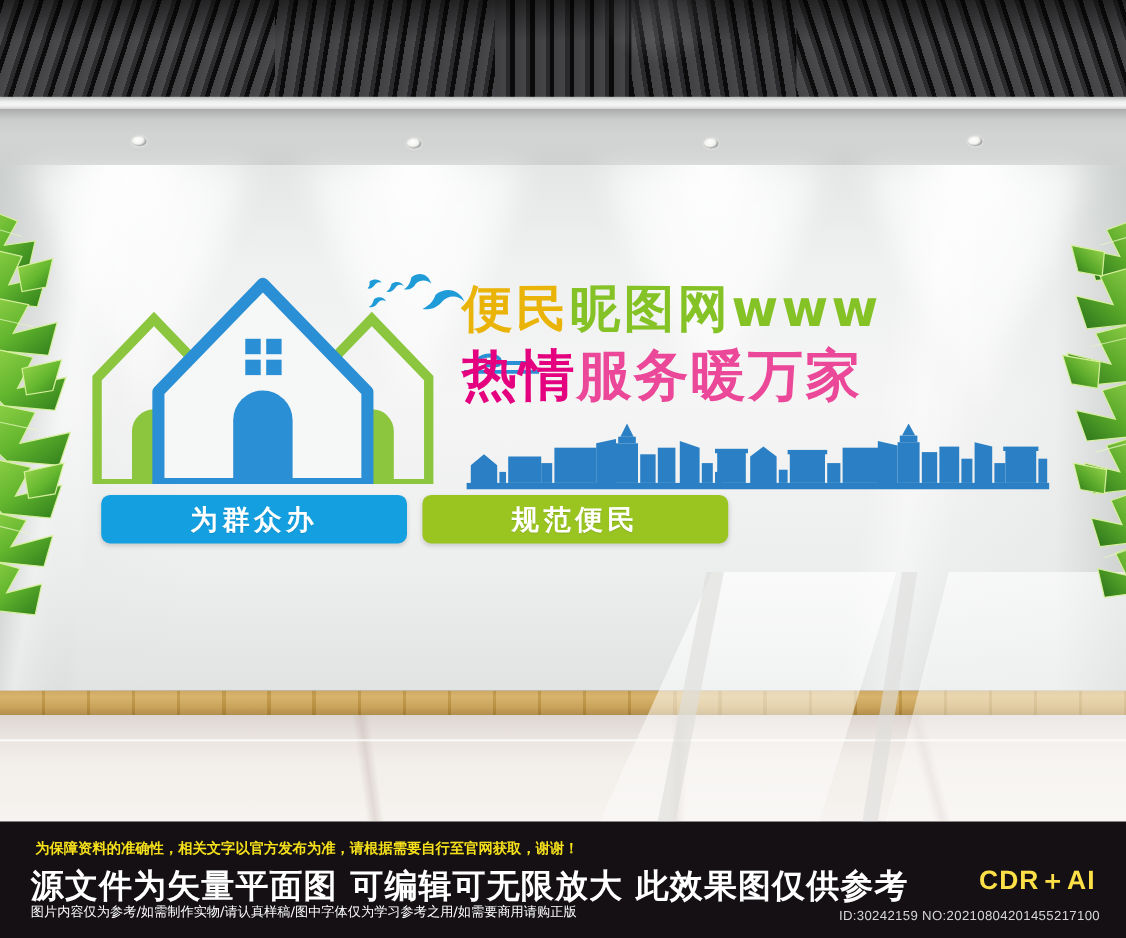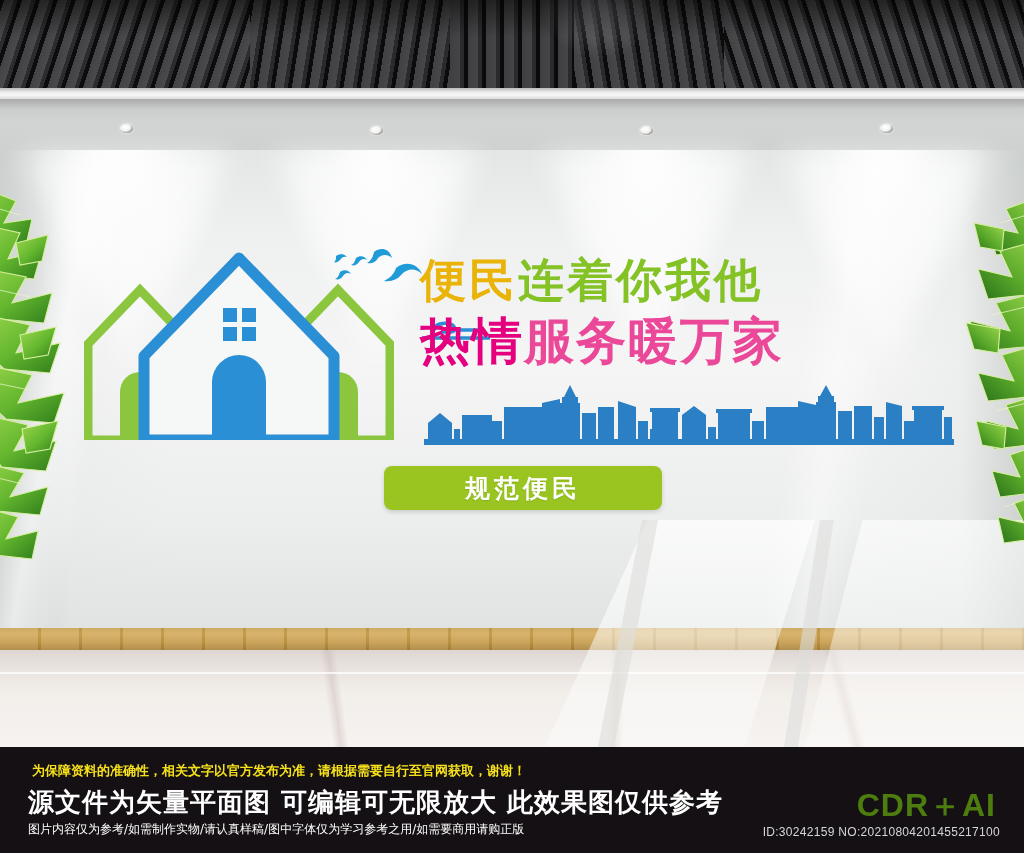"连着你我他" span.t-green { text: 连着你我他 -> 昵图网www }
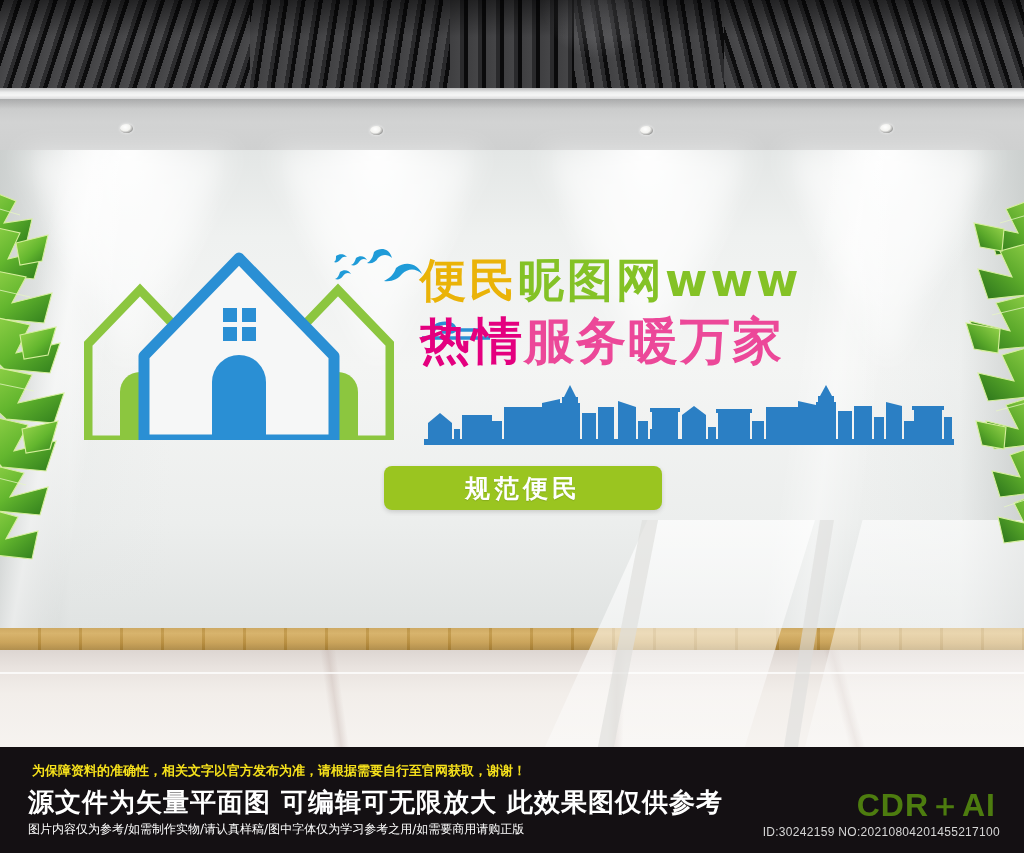"为群众办" div.chip { html: none -> <div>为群众办</div> }
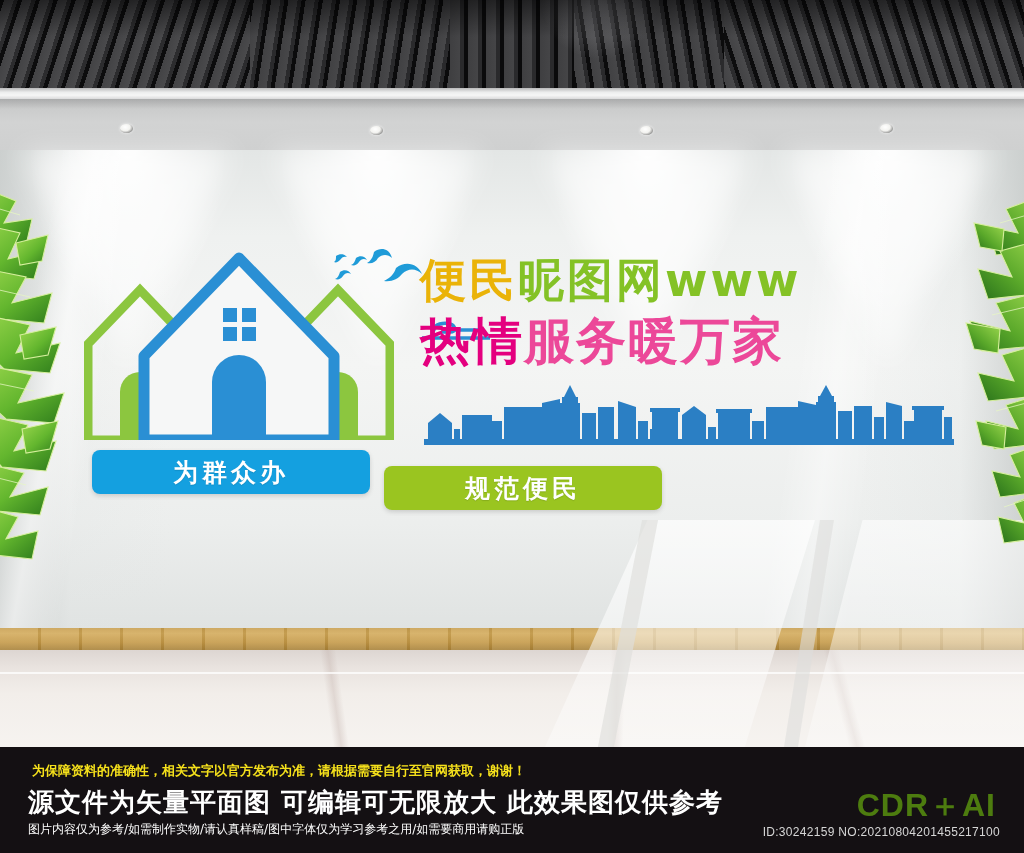"规范便民" .chip-2 { margin-top: 16px -> none }
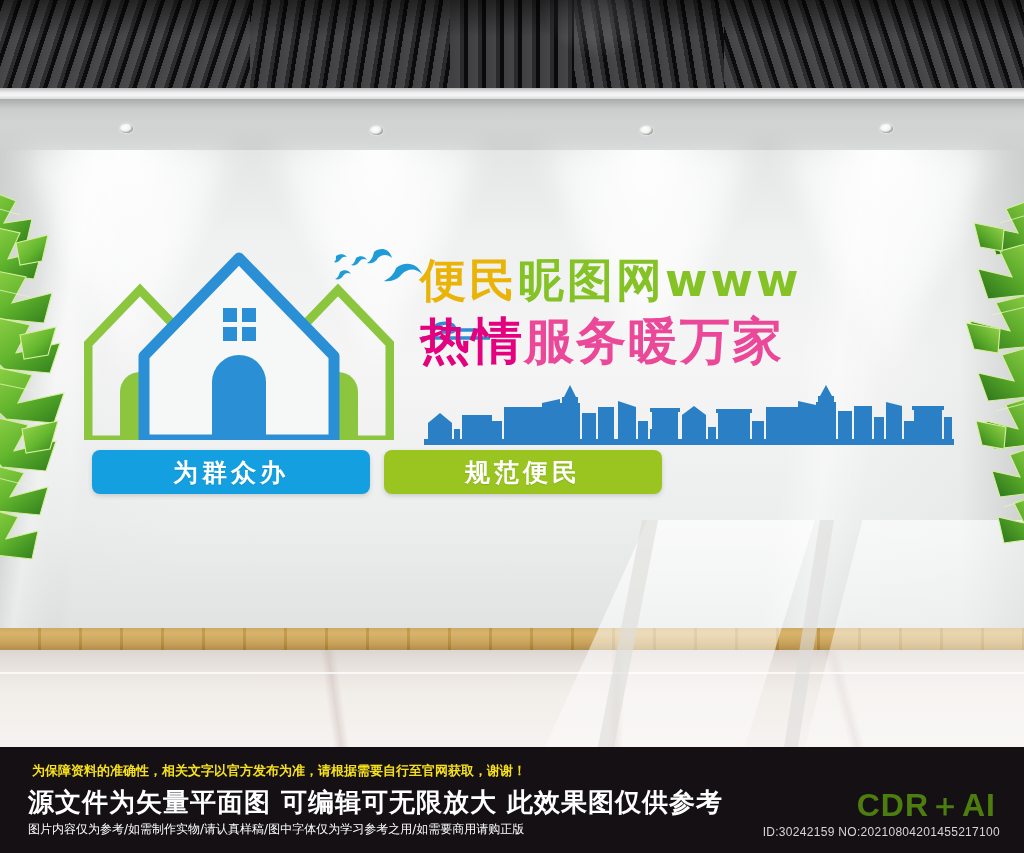"源文件为矢量平面图 可编辑可无限放大 此效果图仅供参考" .banner-white { font-size: 26px -> 30px }
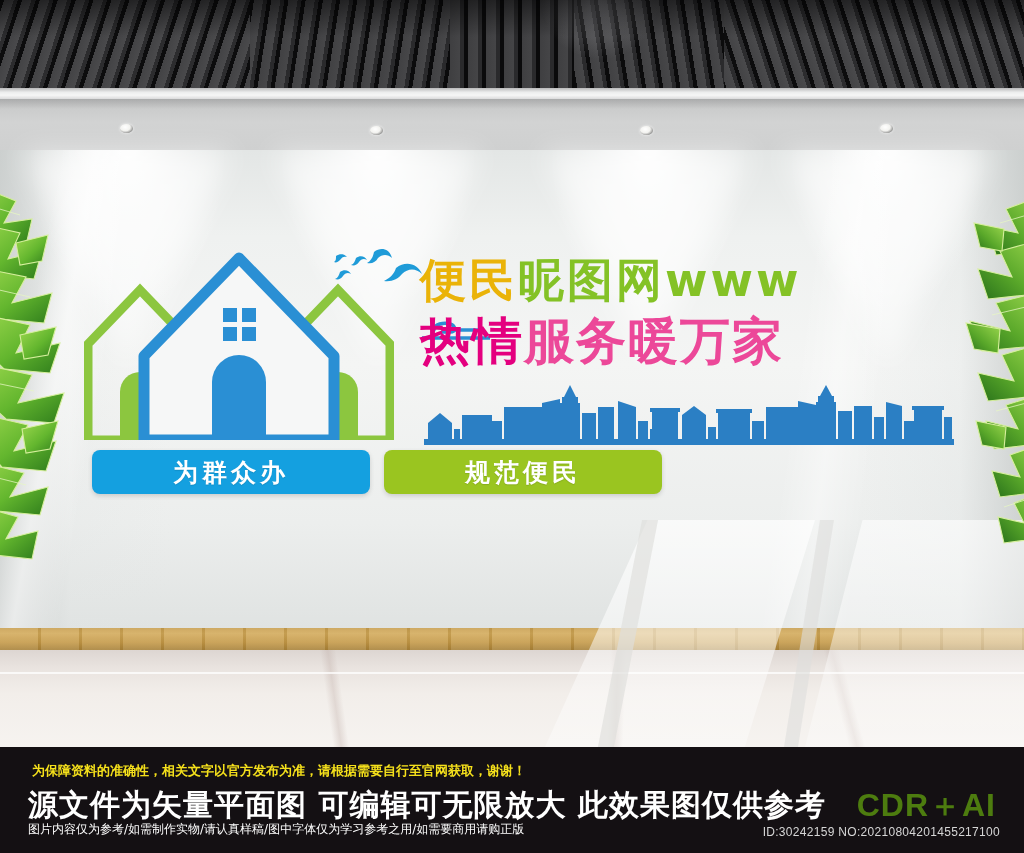"CDR＋AI" .banner-cdr { color: #4d7c0f -> #fde047; font-size: 32px -> 24px }
